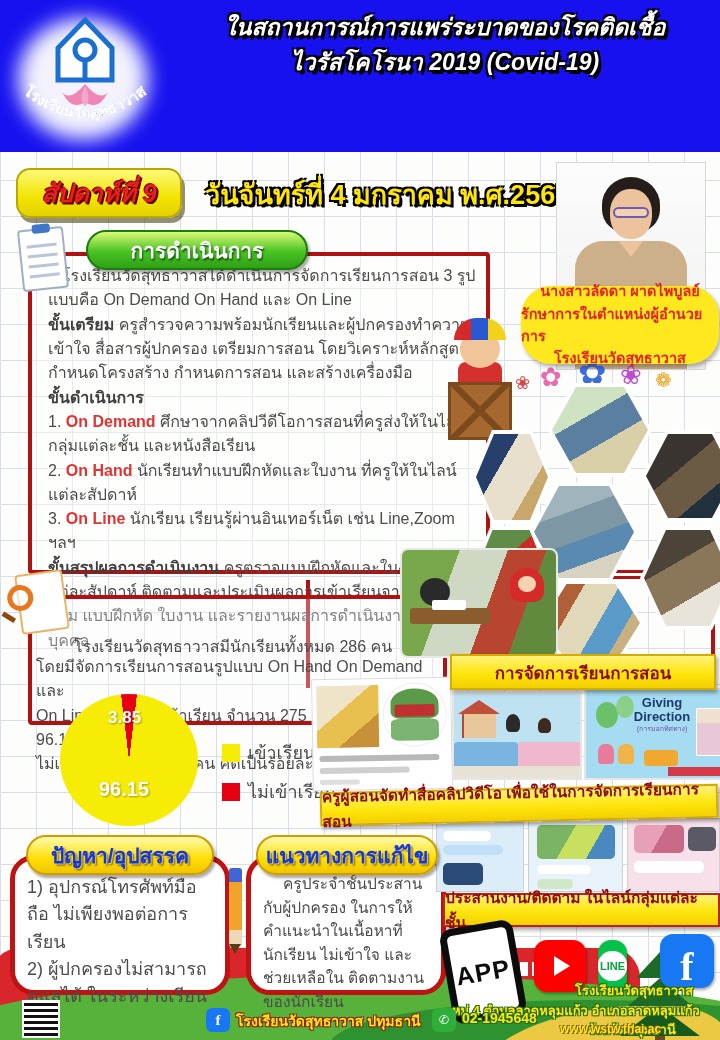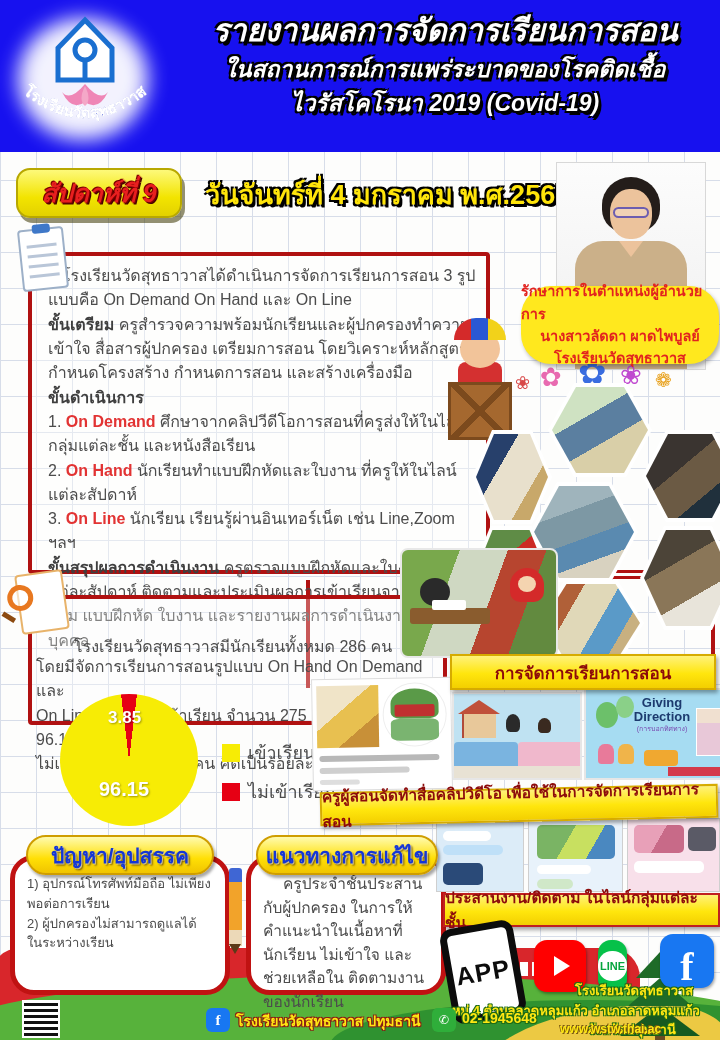"รายงานผลการจัดการเรียนการสอน" div.t1 { html: <div>รายงานผลการจัดการเรียนการสอน</div> -> none }
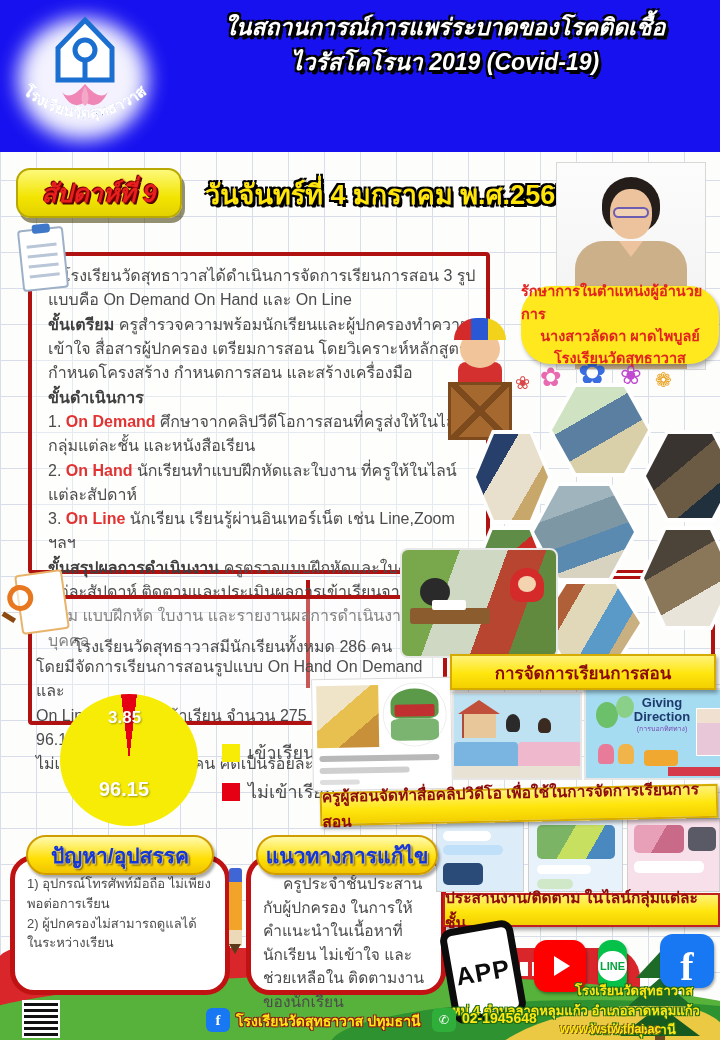"การดำเนินการ" div.abs { html: none -> <div> <span>การดำเนินการ</span> </div> }
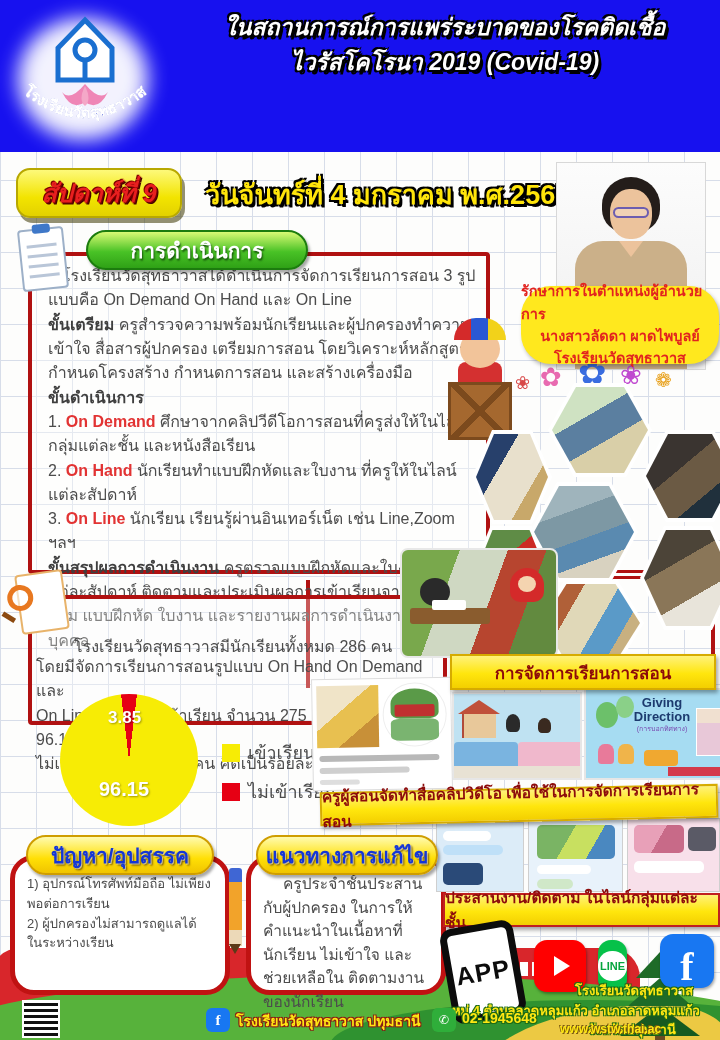"รักษาการในตำแหน่งผู้อำนวยการ" div { order: before "นางสาวลัดดา ผาดไพบูลย์" -> after "นางสาวลัดดา ผาดไพบูลย์" }
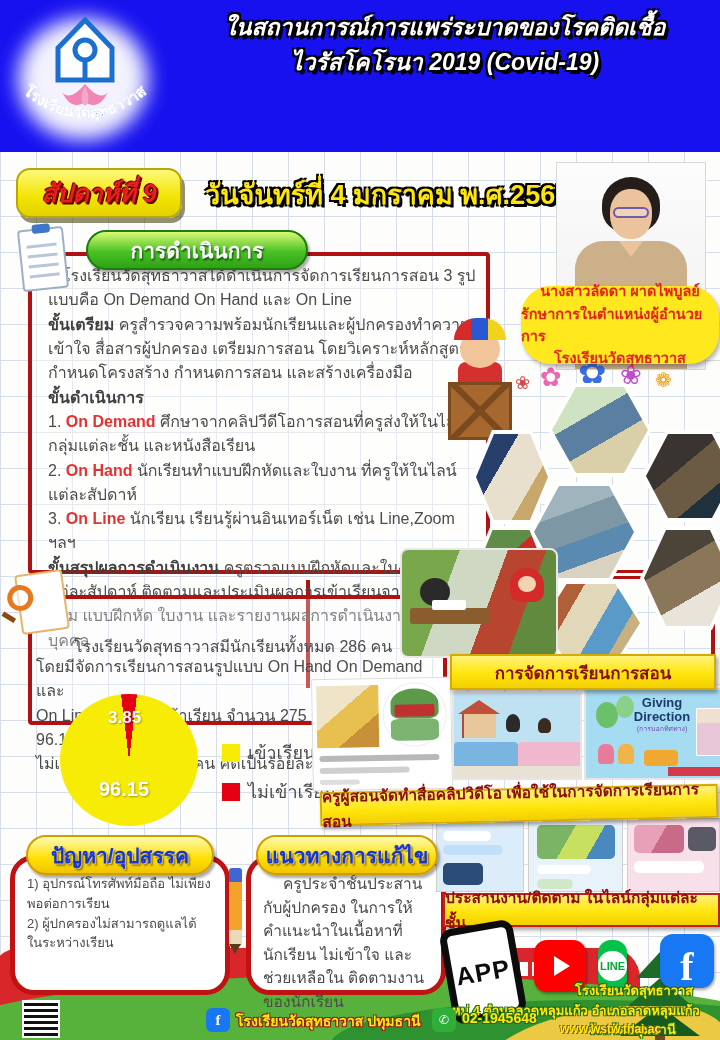"1) อุปกรณ์โทรศัพท์มือถือ" div.body-text { font-size: 13px -> 18px }
